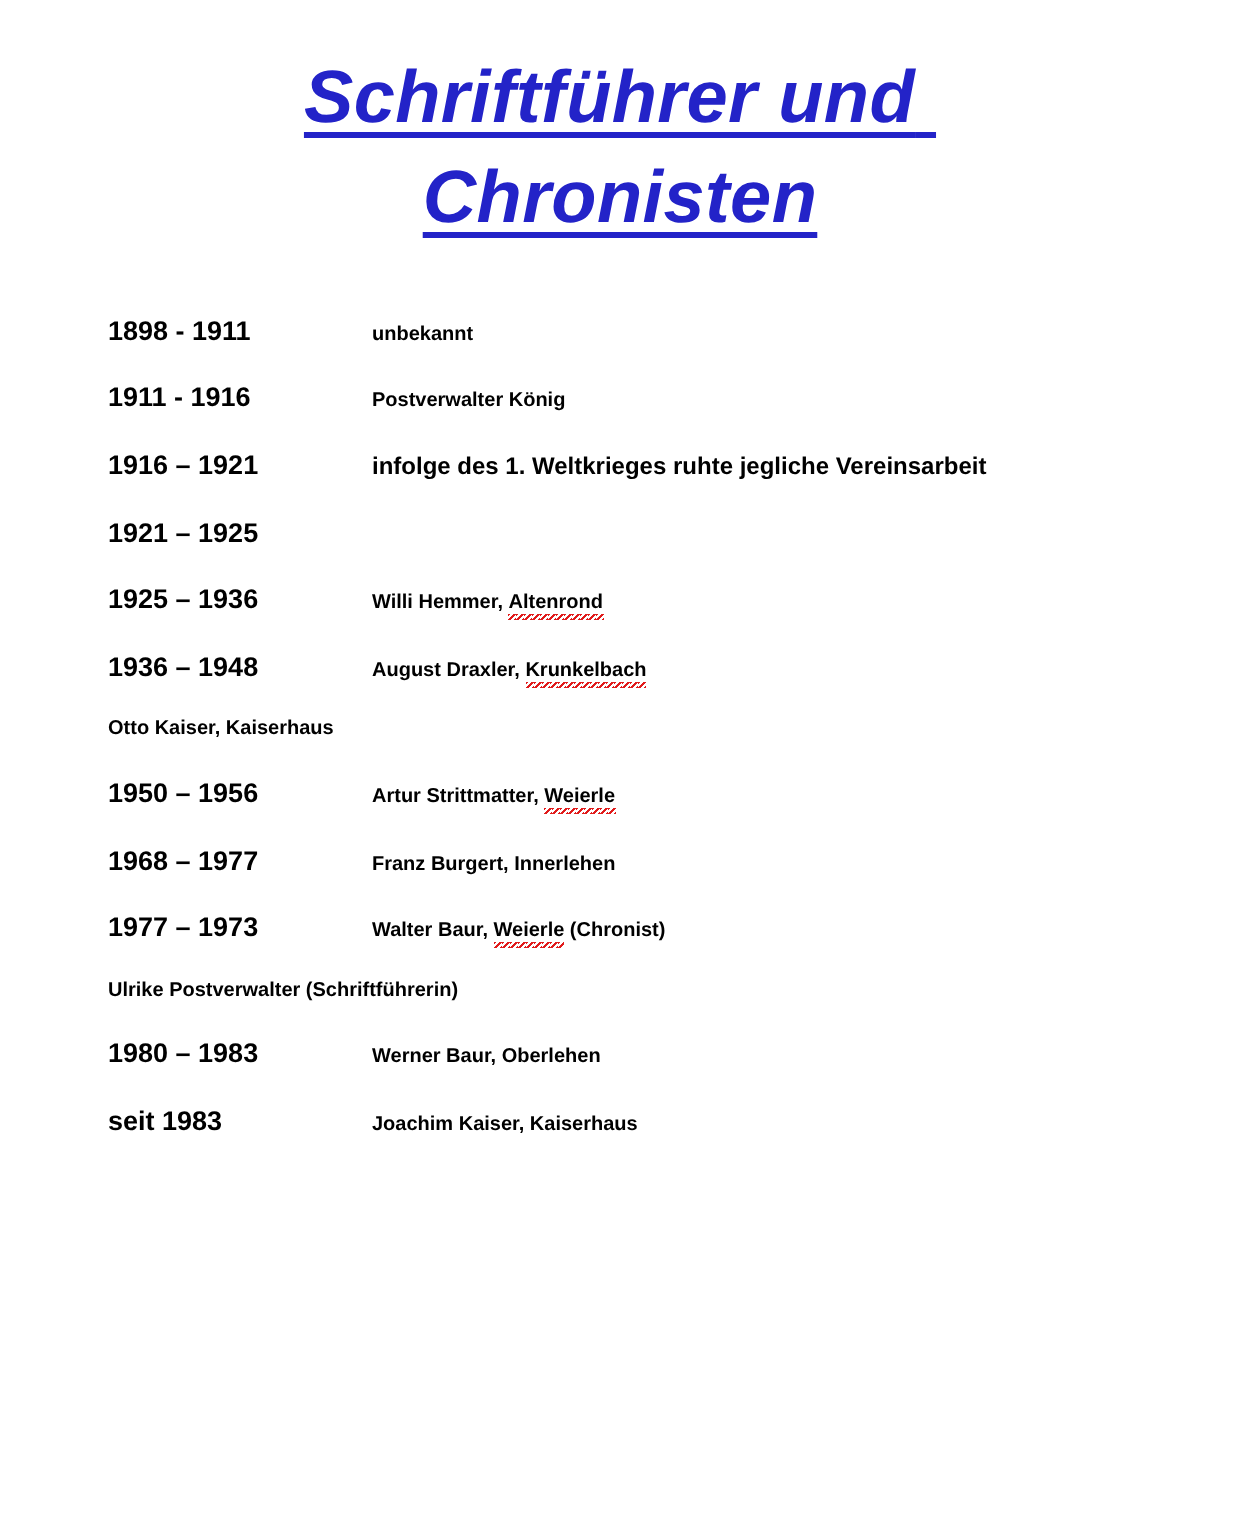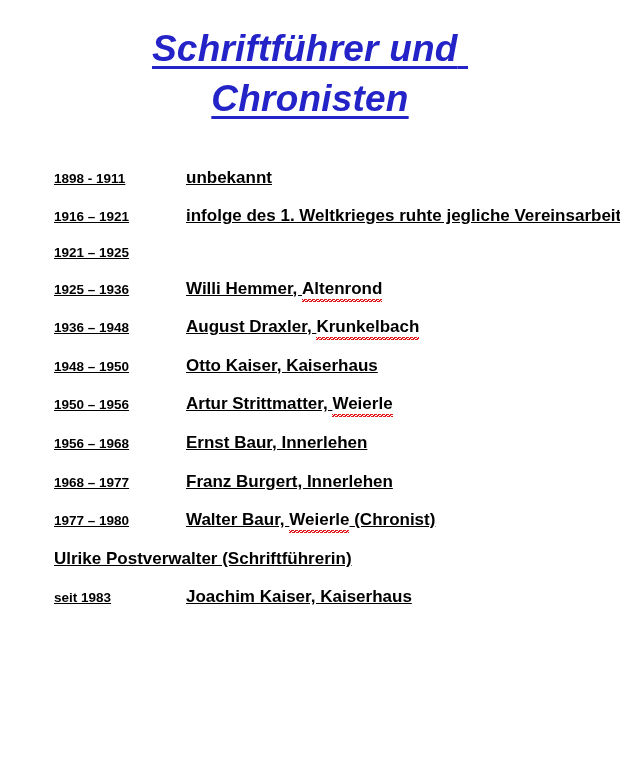"1898 - 1911" .entries { margin-top: 44px -> 34px; text-decoration: underline -> none }
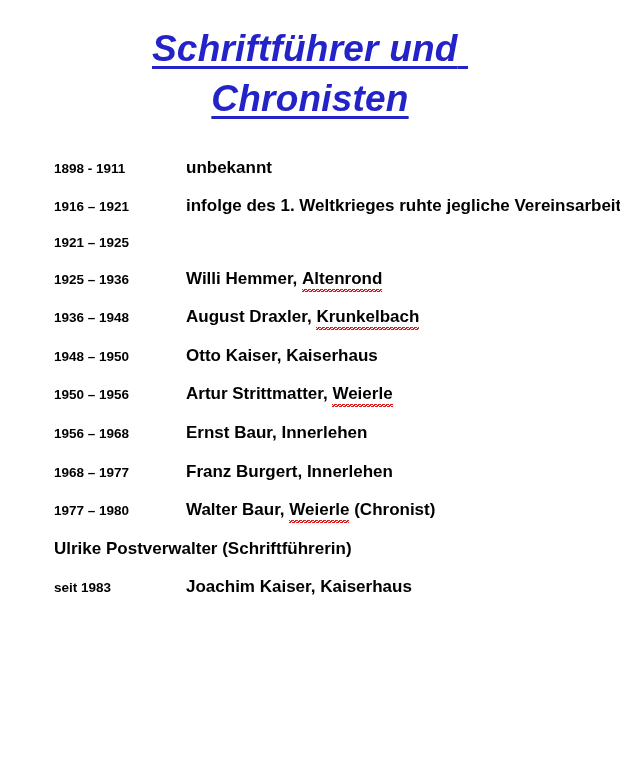"unbekannt" .entry-text { font-size: 17px -> 10px }
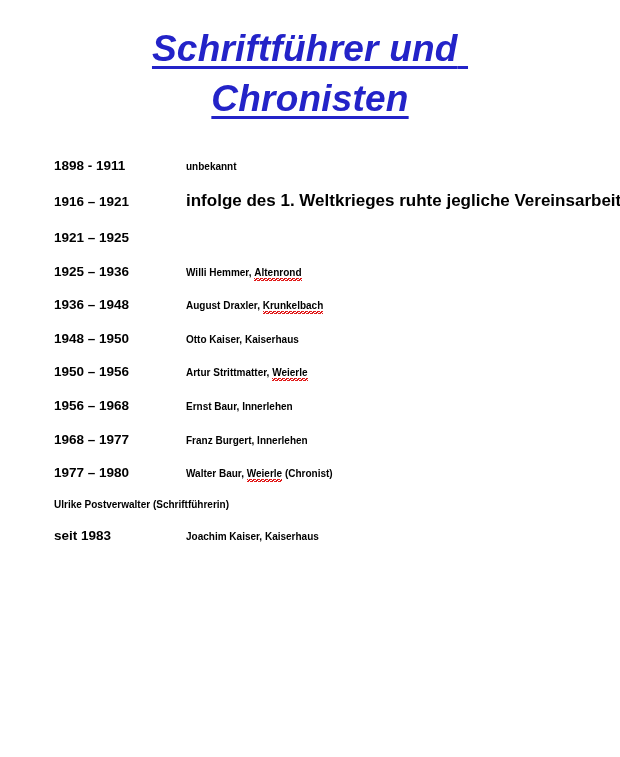"1911 - 1916" div.entry { html: none -> <div> <div>1911 - 1916</div> <div>Postverwalter König</div> </div> }
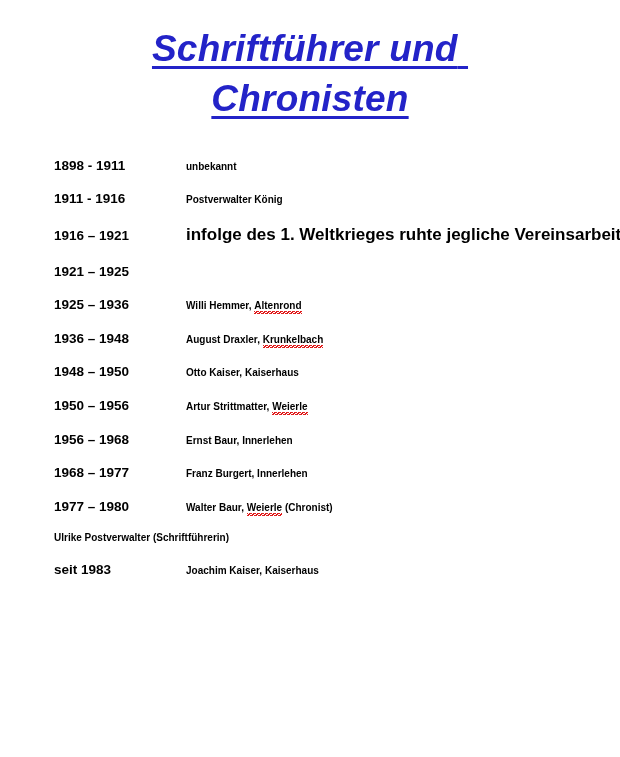"infolge des 1. Weltkrieges ruhte" .entry.small .entry-text { font-size: 17px -> 12px }
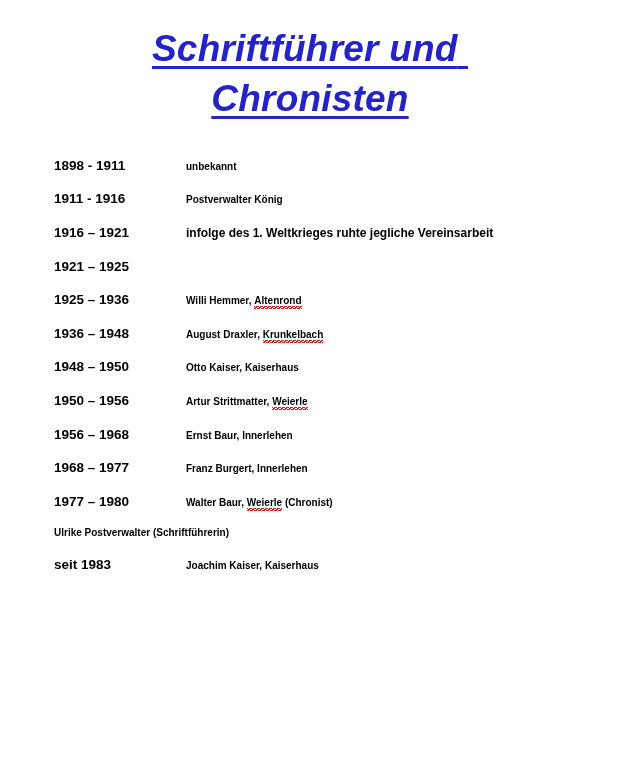"1948 – 1950" div.entry-years { html: <div>1948 – 1950</div> -> none }
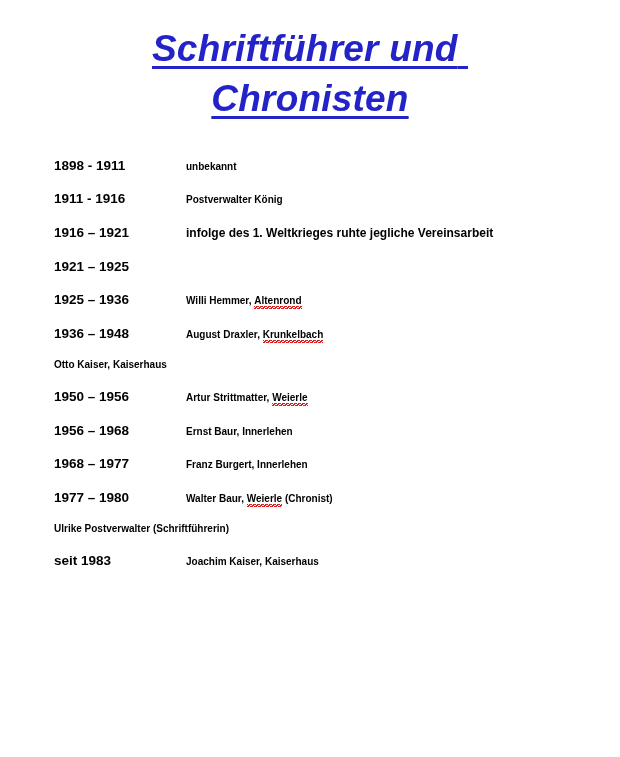"1956 – 1968" div.entry { html: <div> <div>1956 – 1968</div> <div>Ernst Baur, Innerlehen</div> </div> -> none }
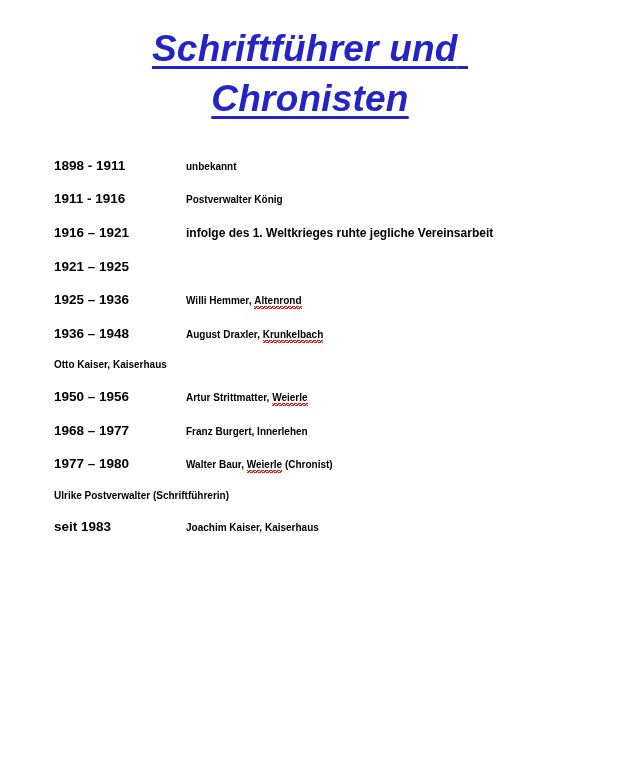"1977 – 1980" div.entry-years { text: 1980 -> 1973 }
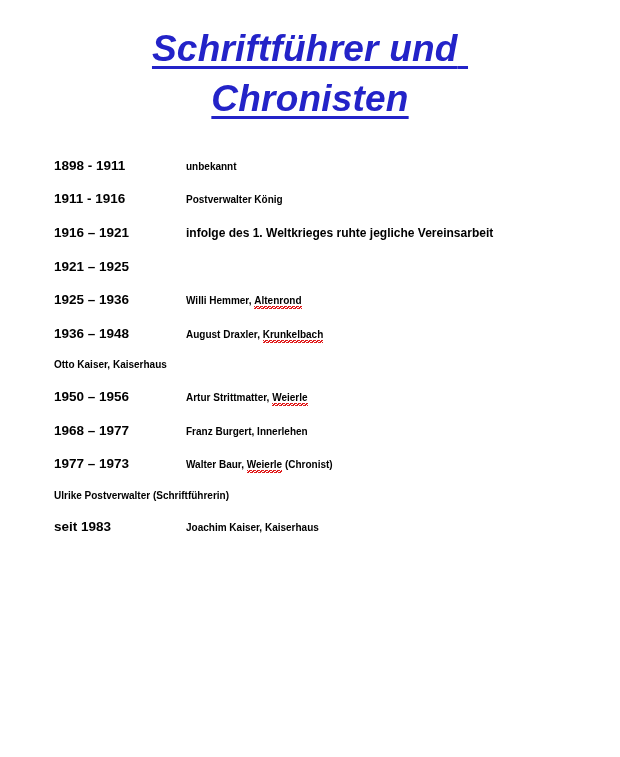"1980 – 1983" div.entry { html: none -> <div> <div>1980 – 1983</div> <div>Werner Baur, Oberlehen</div> </div> }
